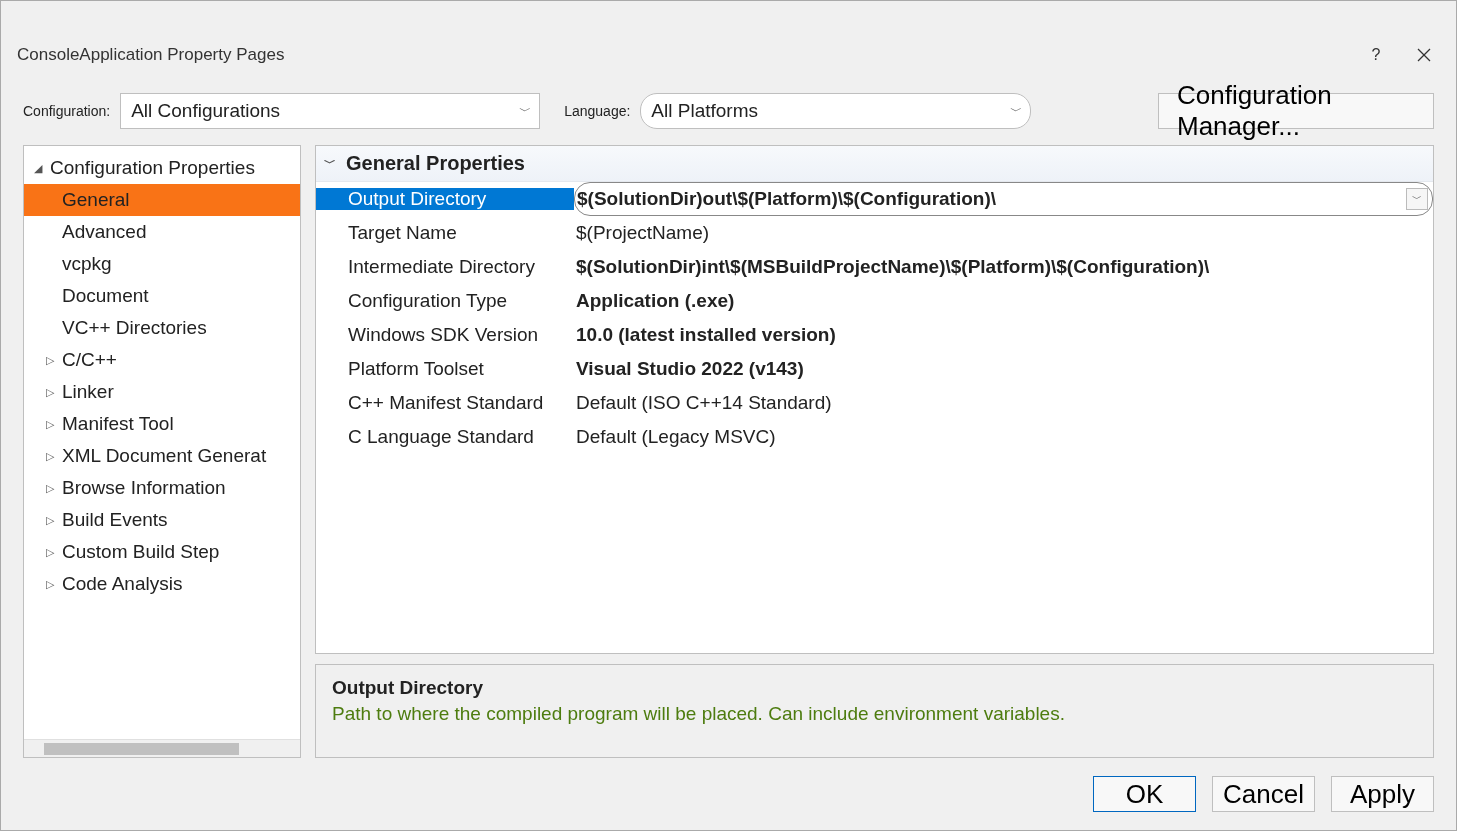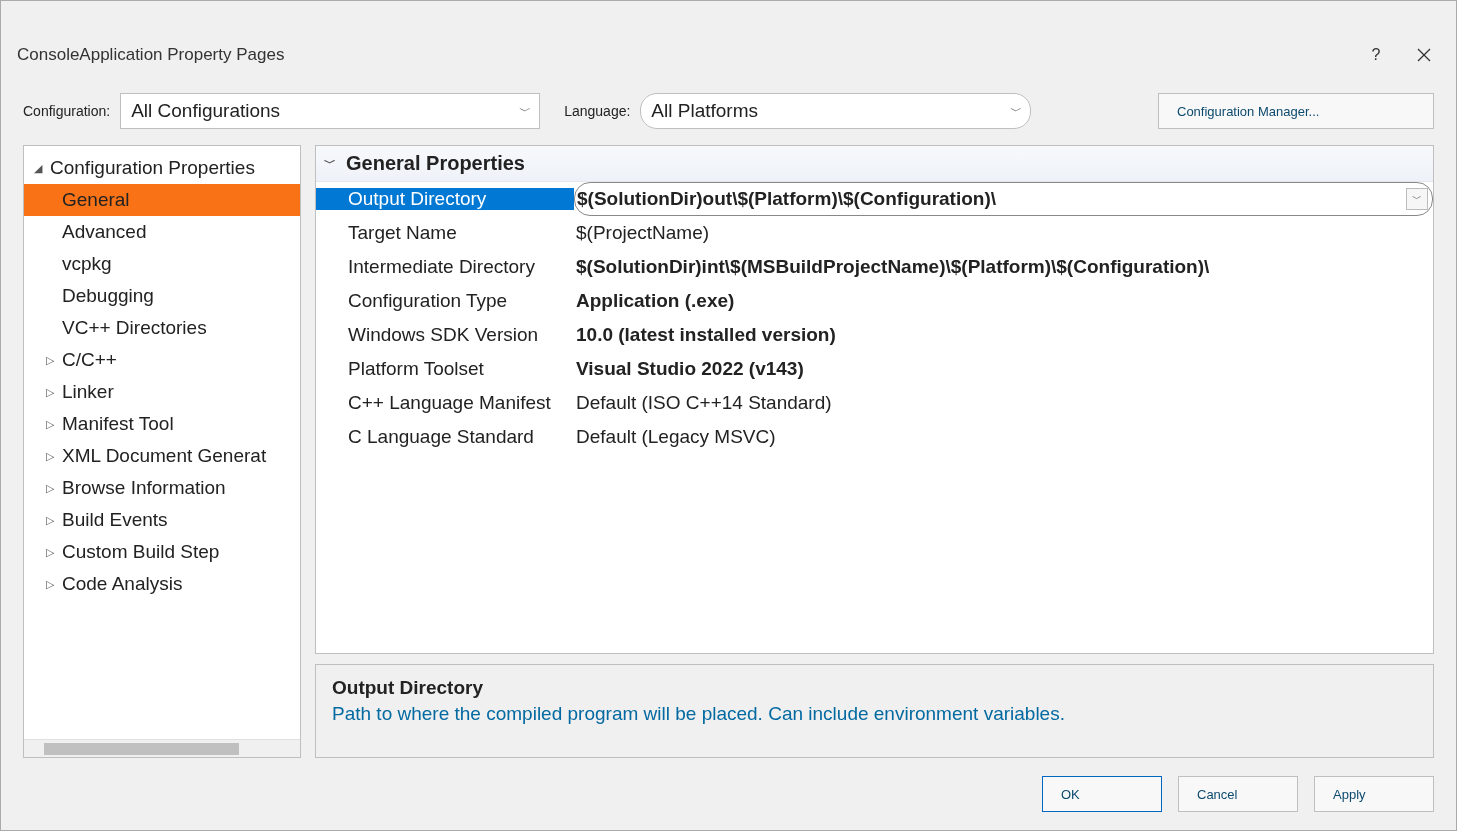"Configuration Manager..." .btn { color: #0c4a6e -> #000000; font-size: 13px -> 26px; justify-content: flex-start -> center }
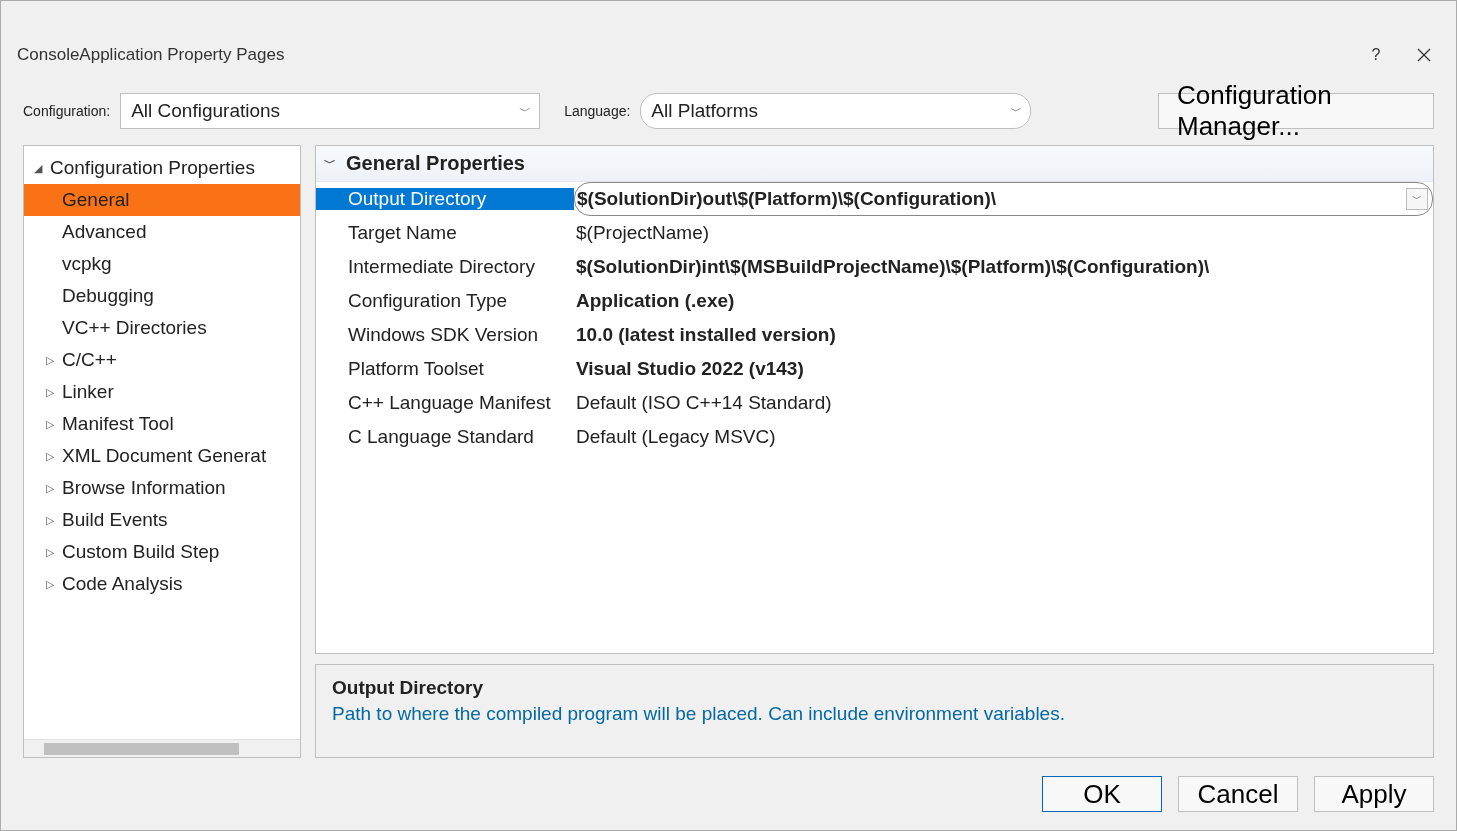"Debugging" span { text: Debugging -> Document }
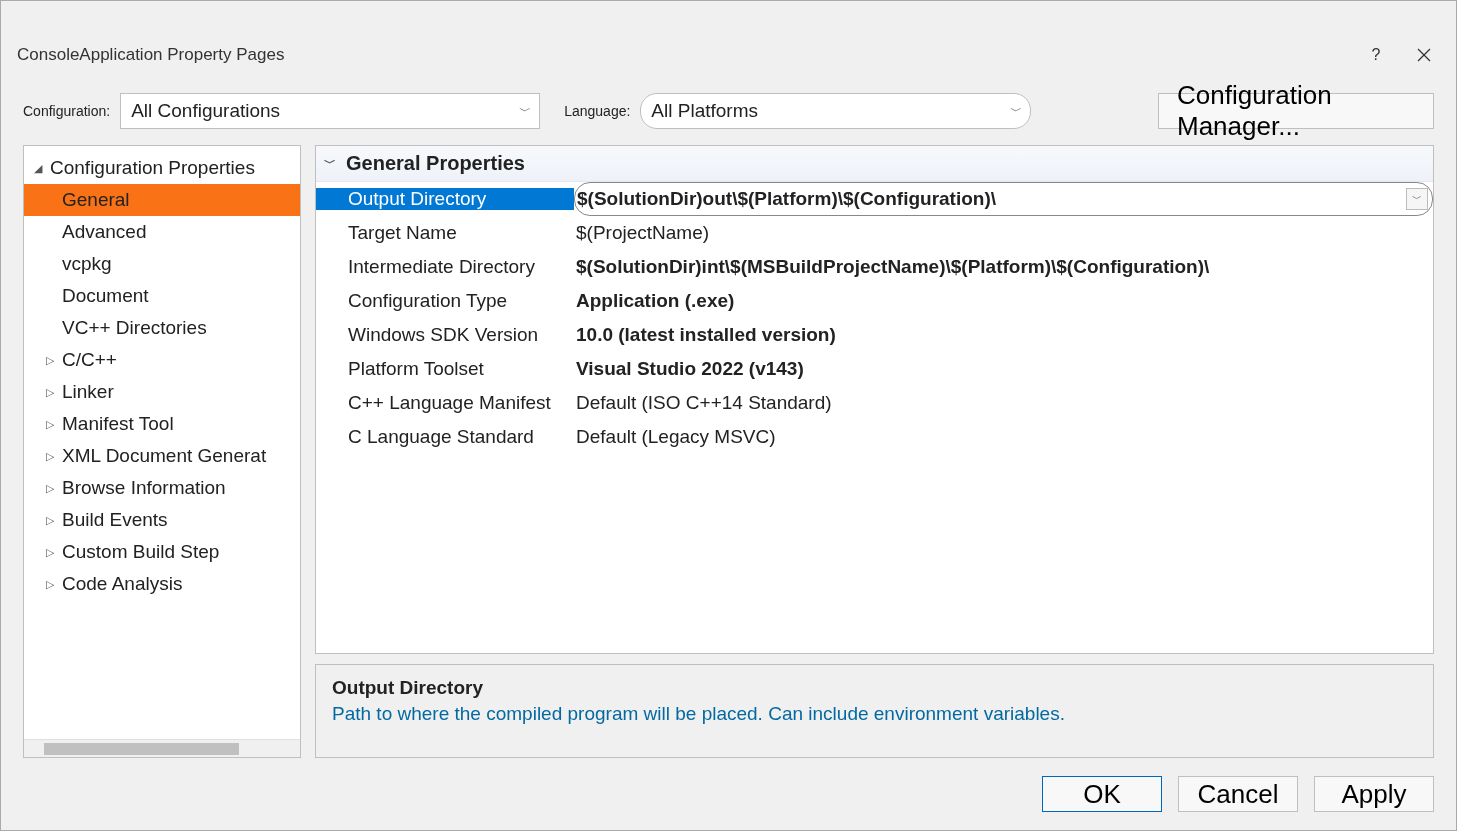"C++ Language Manifest" div.prop-name { text: Language Manifest -> Manifest Standard }
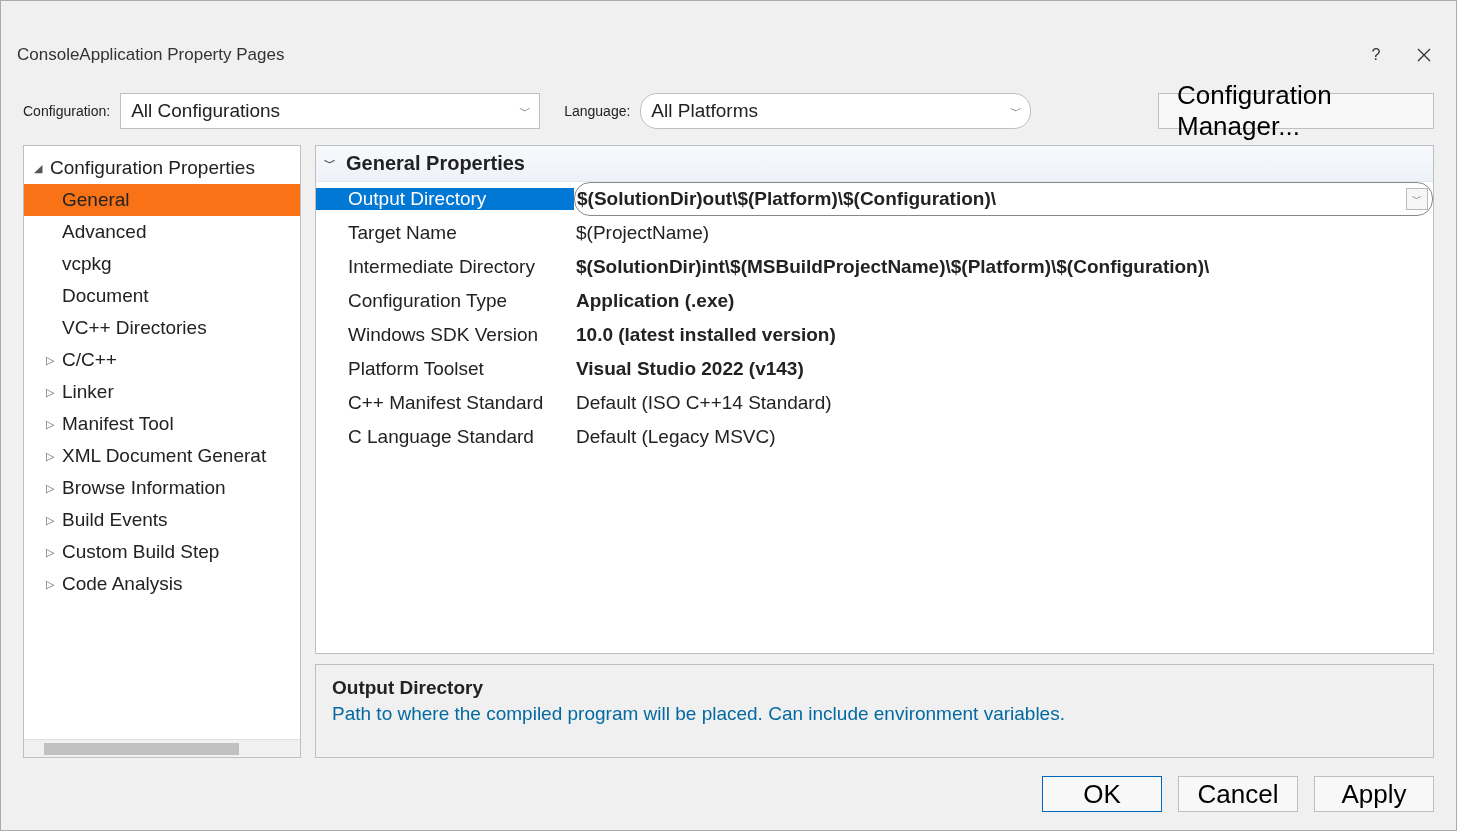"Path to where the compiled" .desc-text { color: #0369a1 -> #4d7c0f }
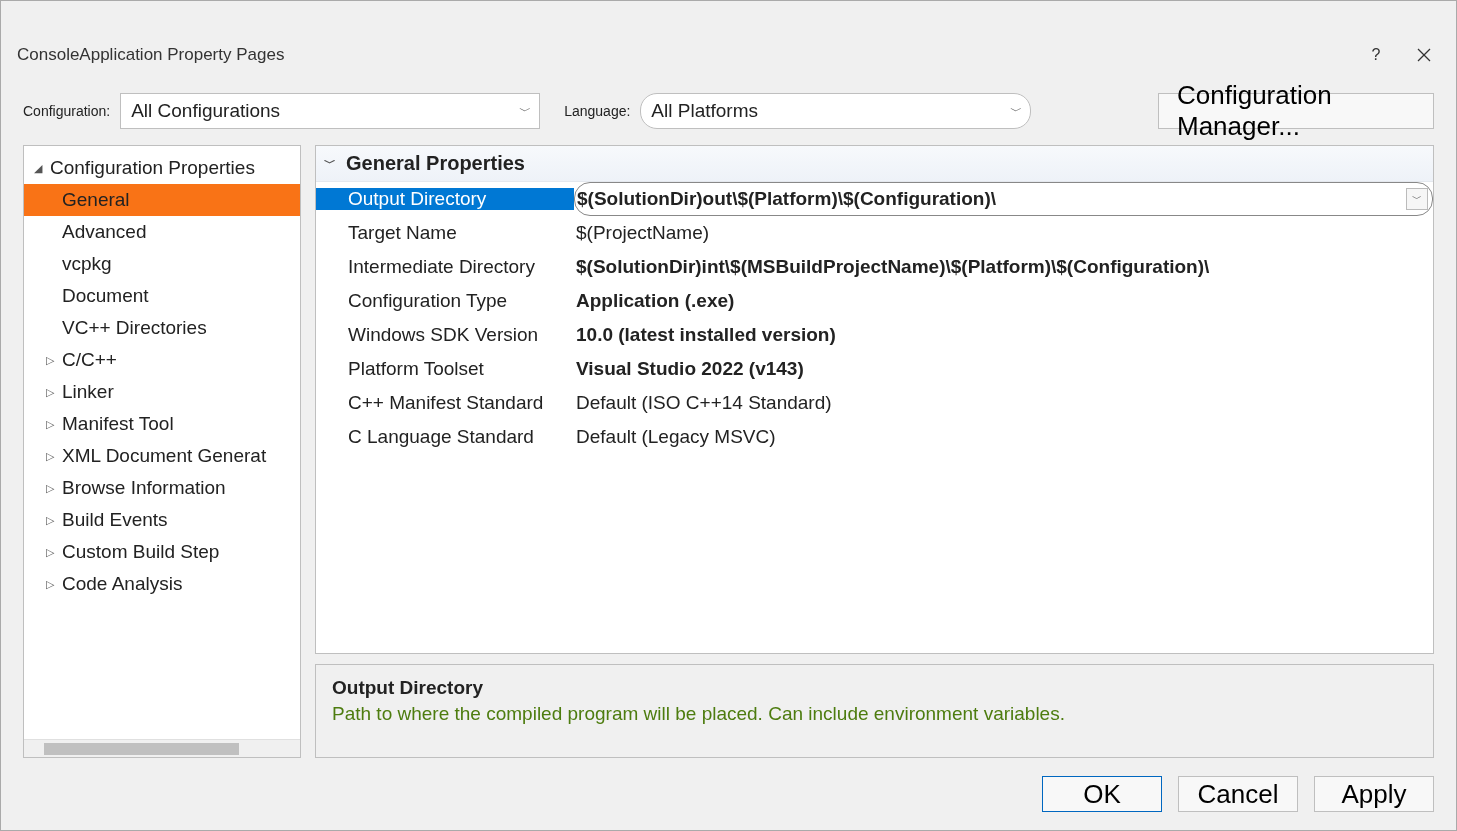"OK" .footer .btn { width: 120px -> 103px }
